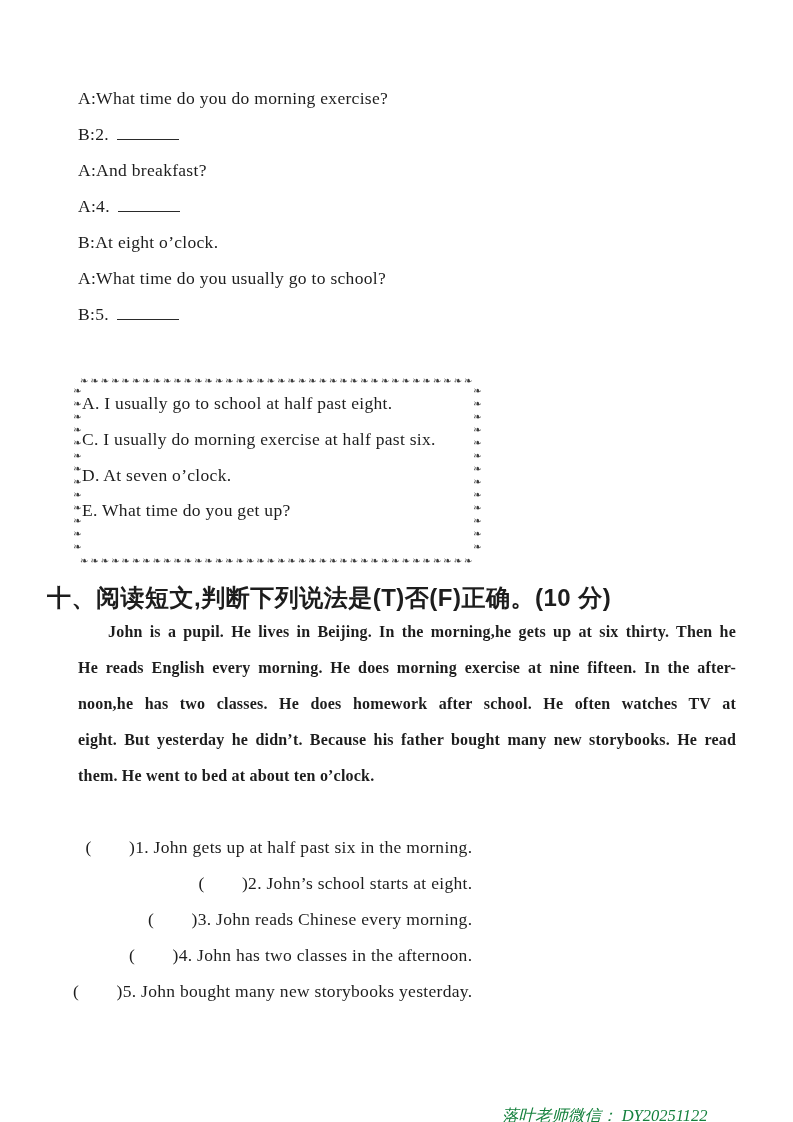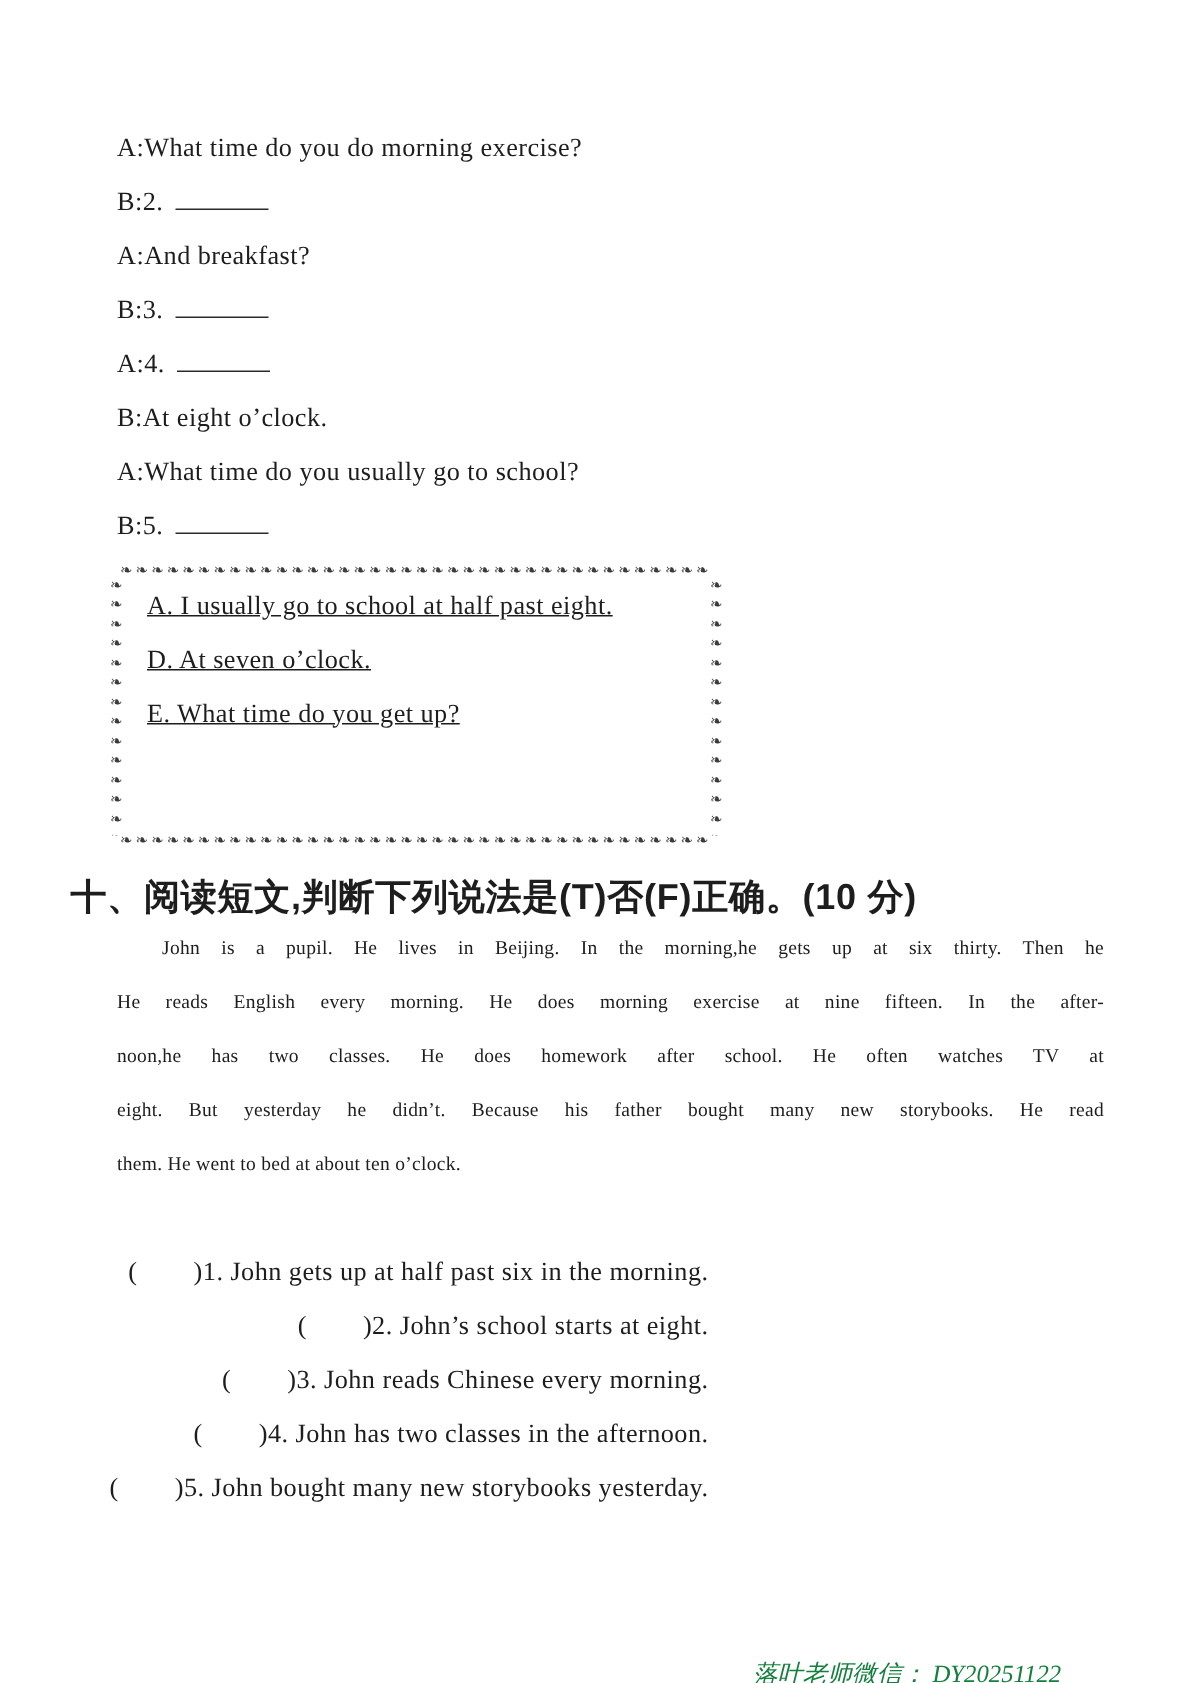"B:3." div.t-line { html: <div><span>B:3.</span><span></span></div> -> none }
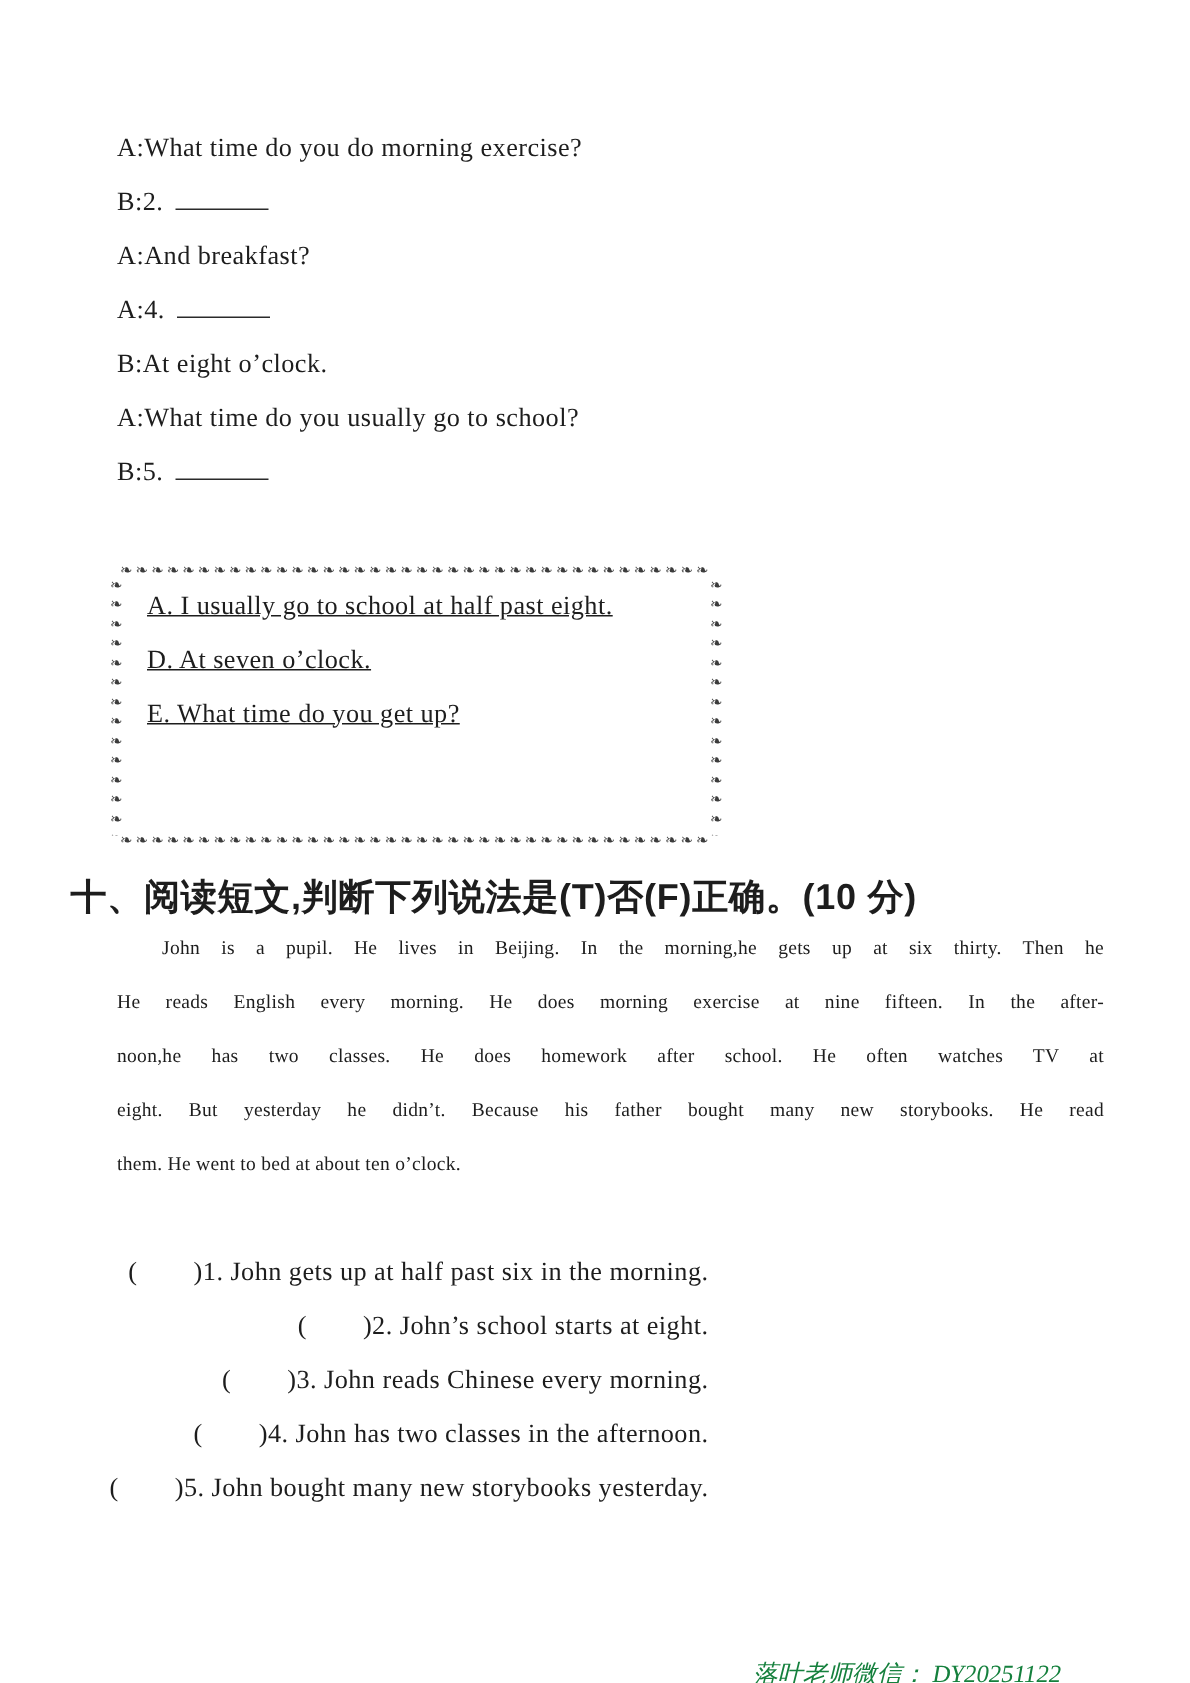"A. I usually go to" .options { left: 28px -> 12px; text-decoration: underline -> none }
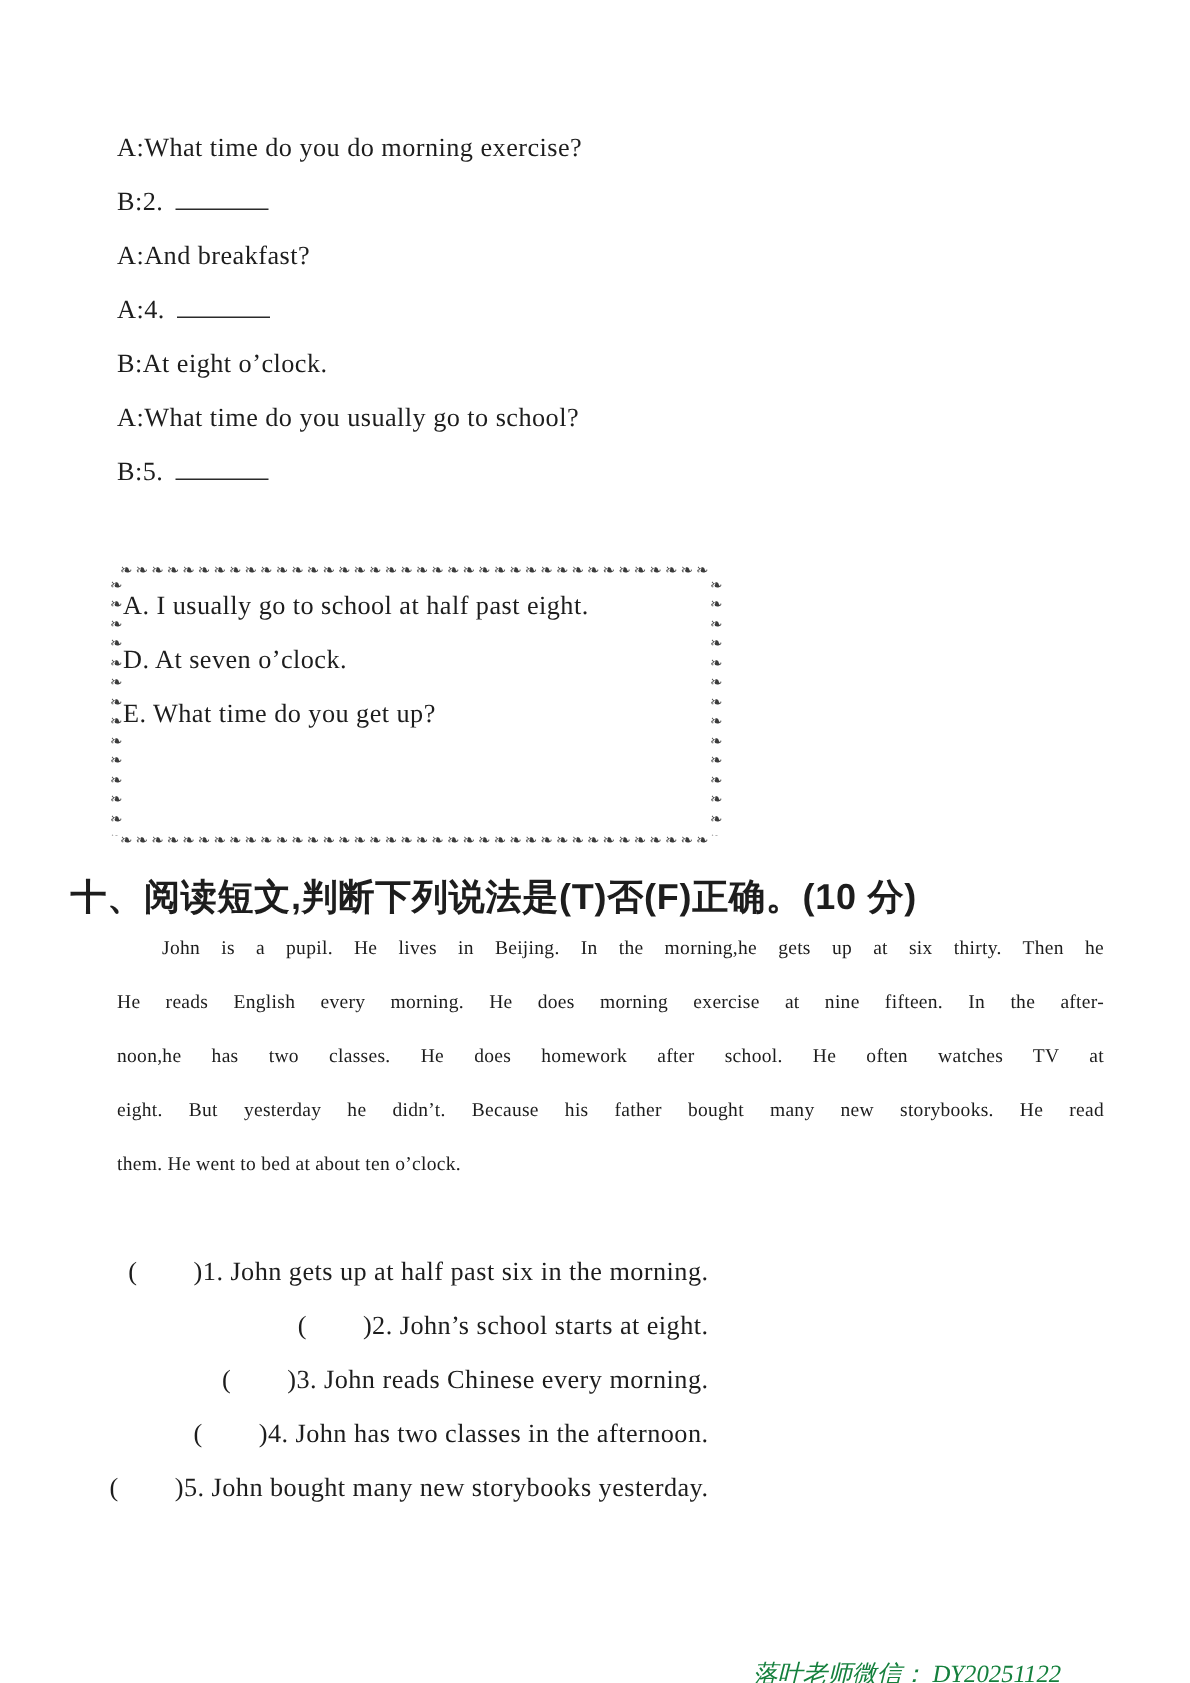"C. I usually do morning" div.option-line { html: none -> <div>C. I usually do morning exercise at half past six.</div> }
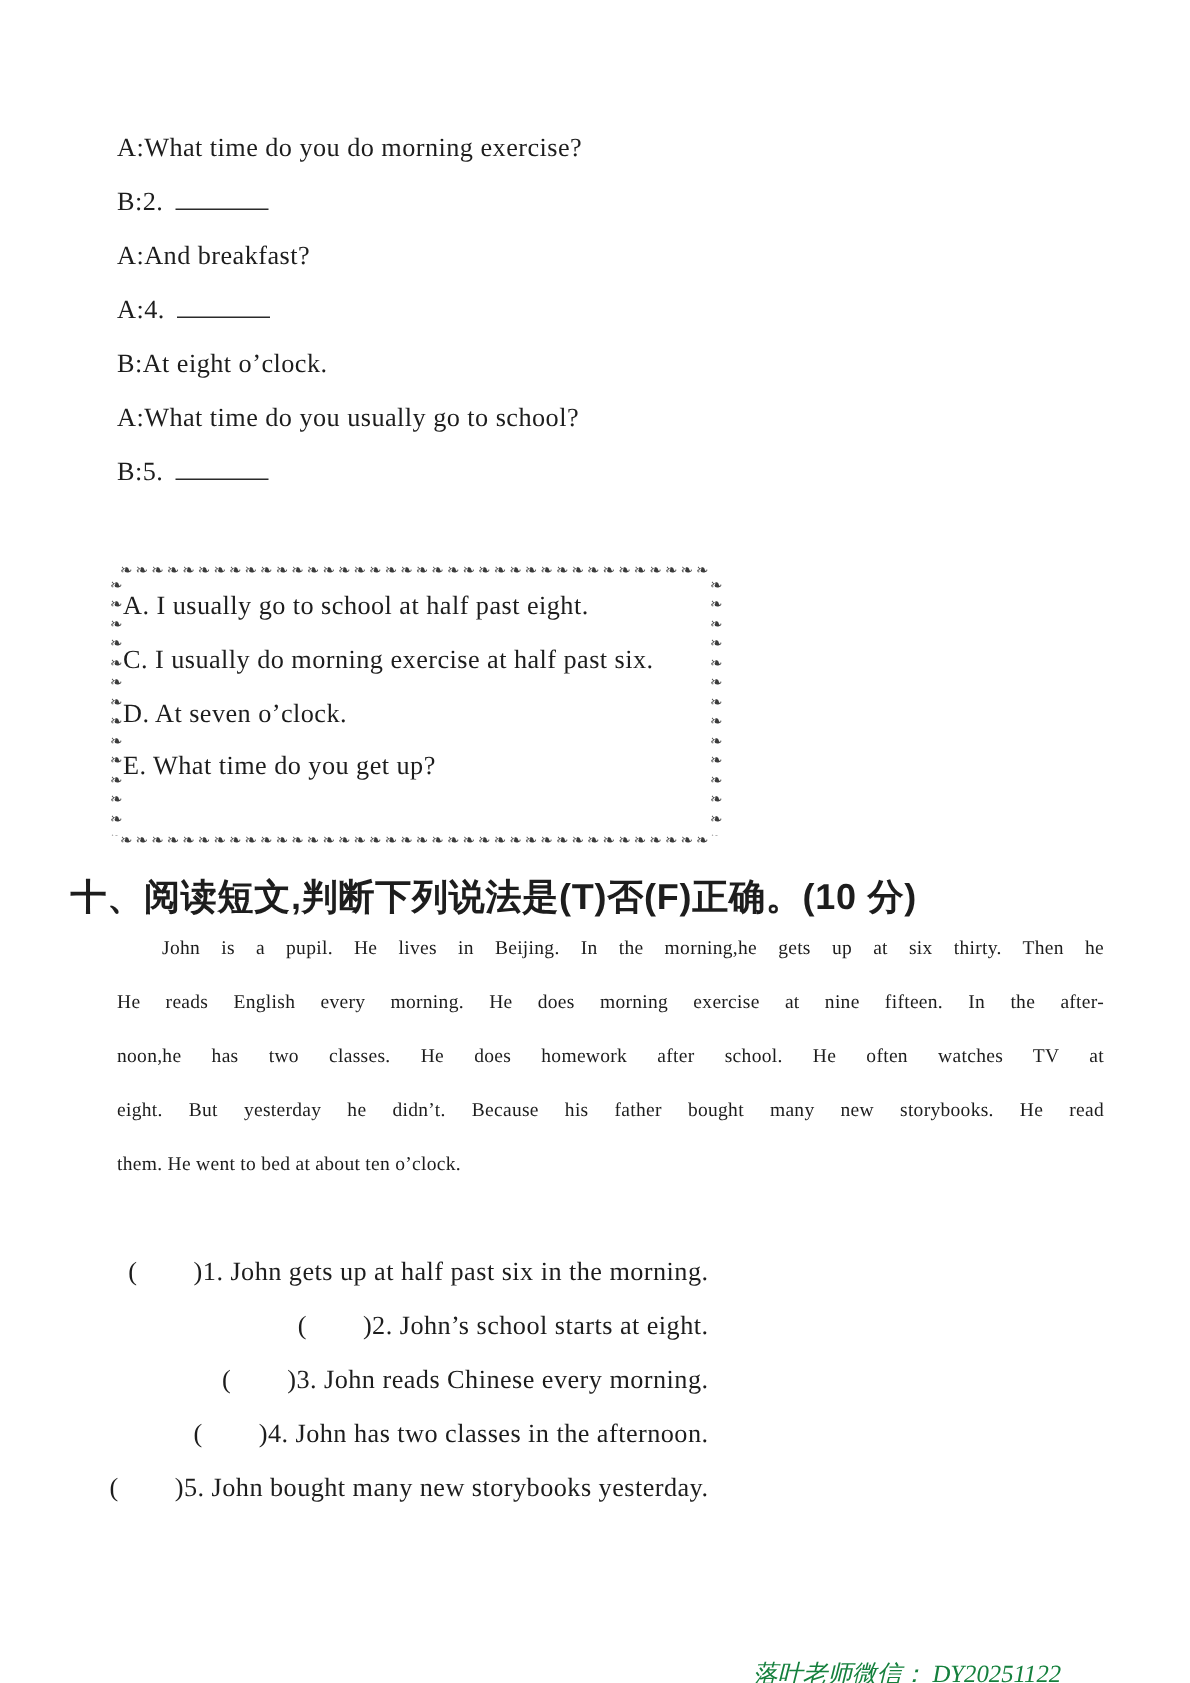"John is a pupil. He" .p-line { font-size: 13px -> 16px; font-weight: none -> bold }
